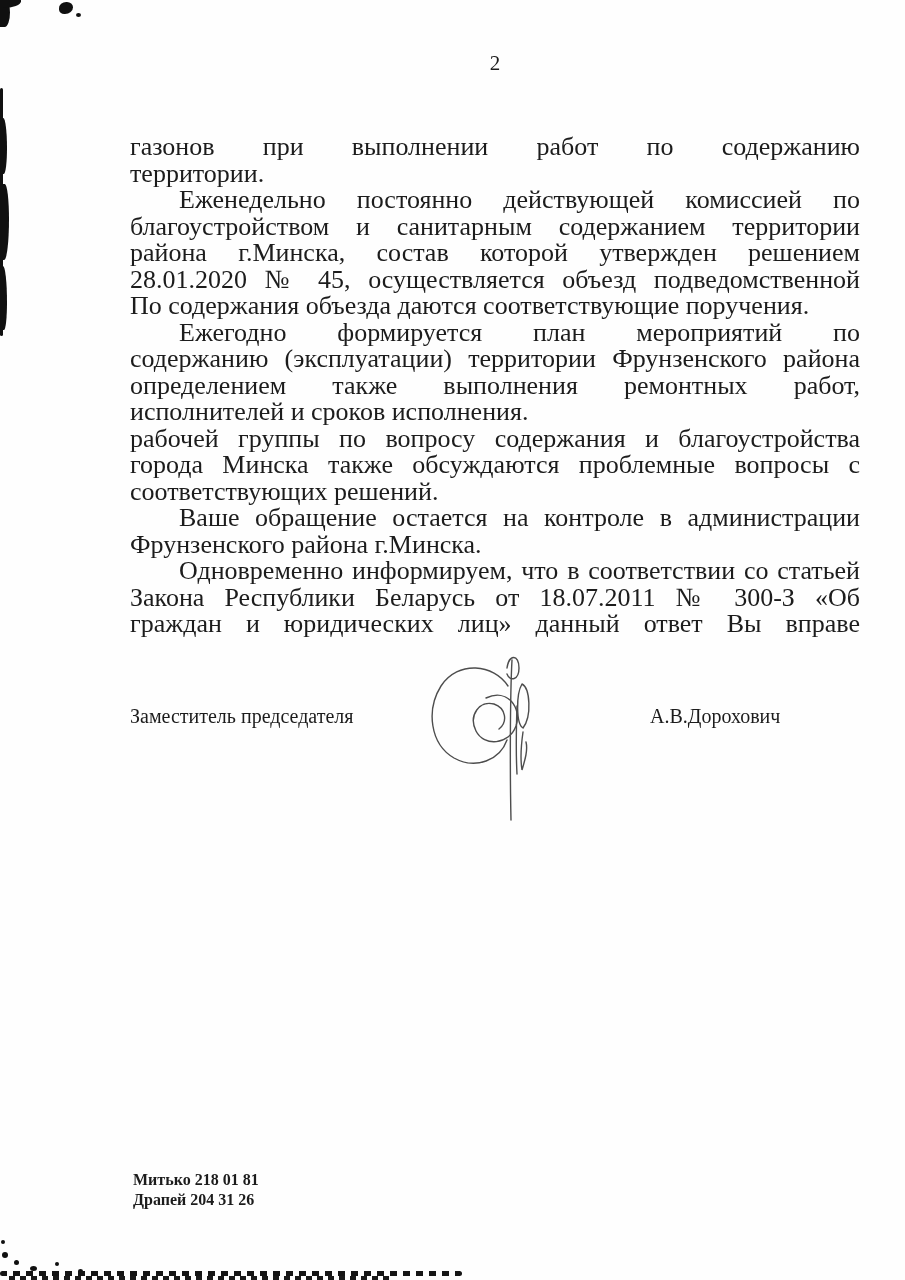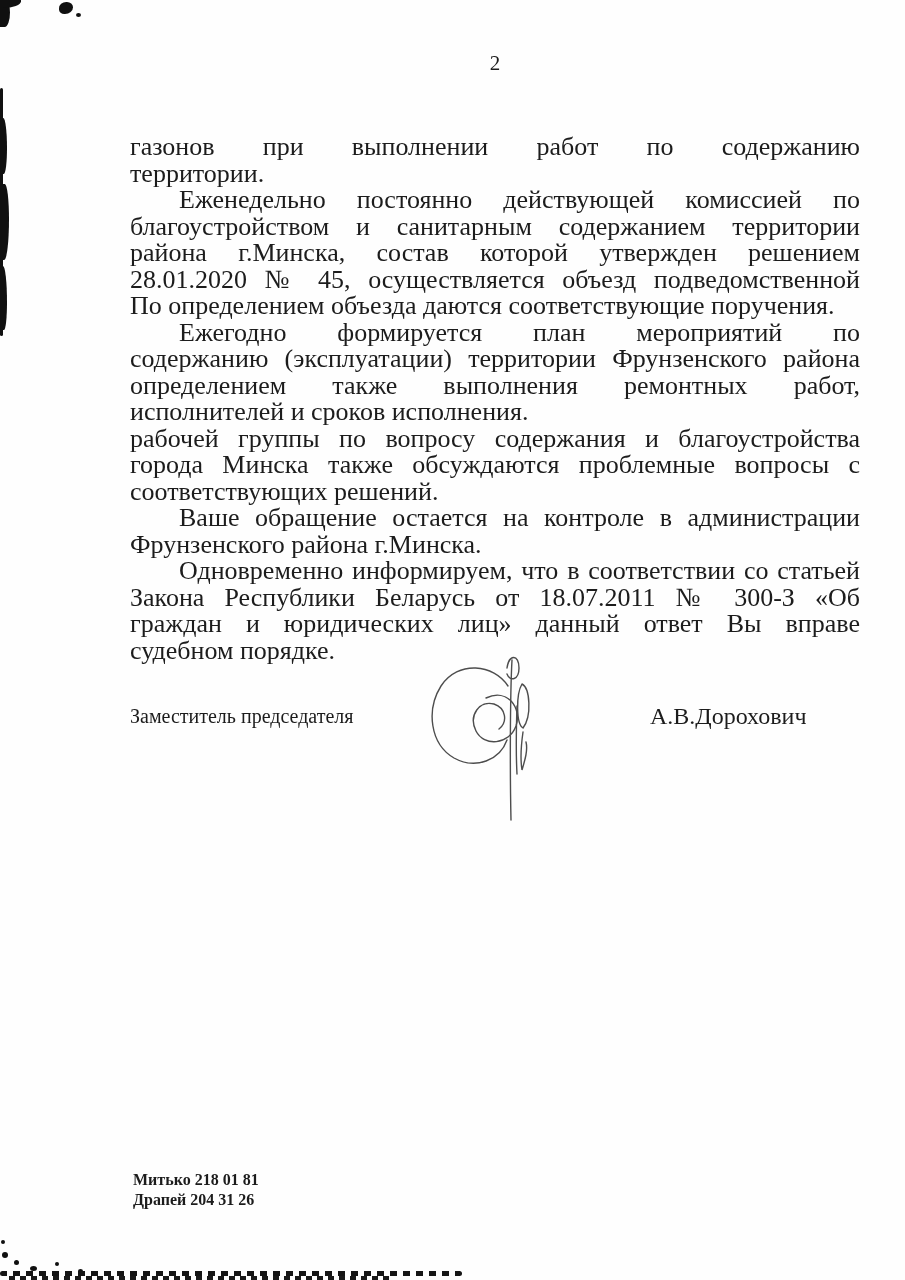"По определением объезда даются" div.line { text: определением -> содержания }
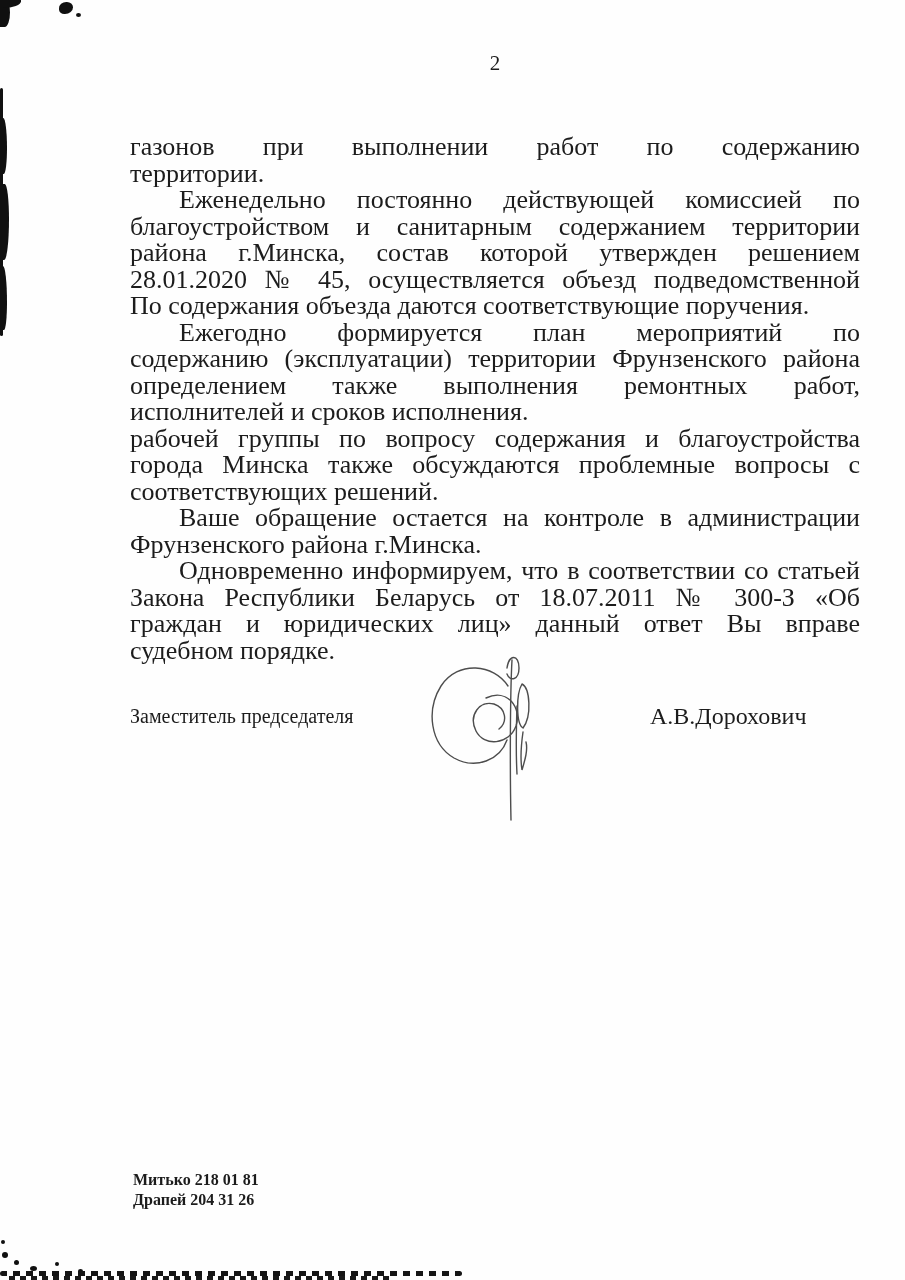"судебном порядке." div.line { html: <div>судебном порядке.</div> -> none }
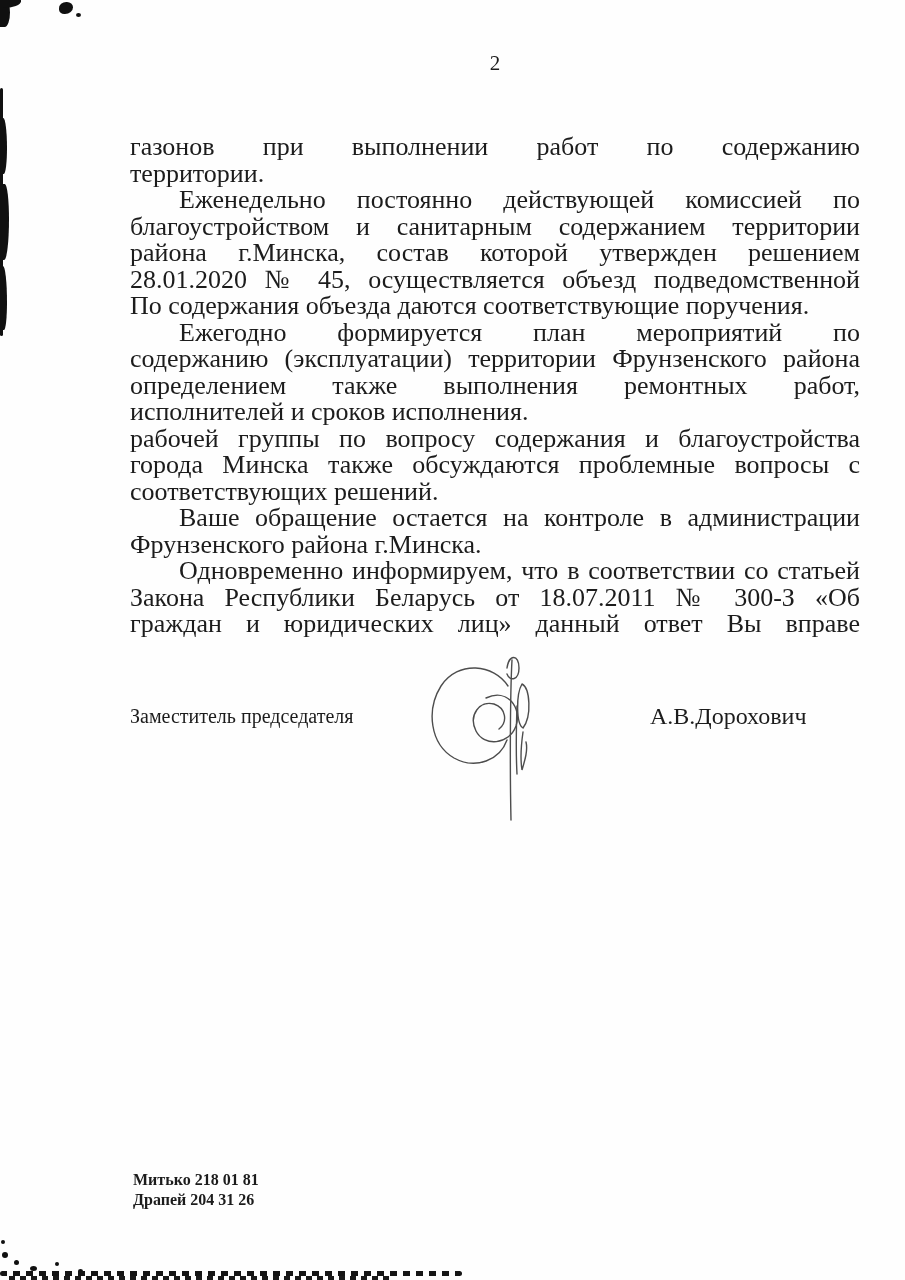"А.В.Дорохович" .sig-name { font-size: 24px -> 20px }
